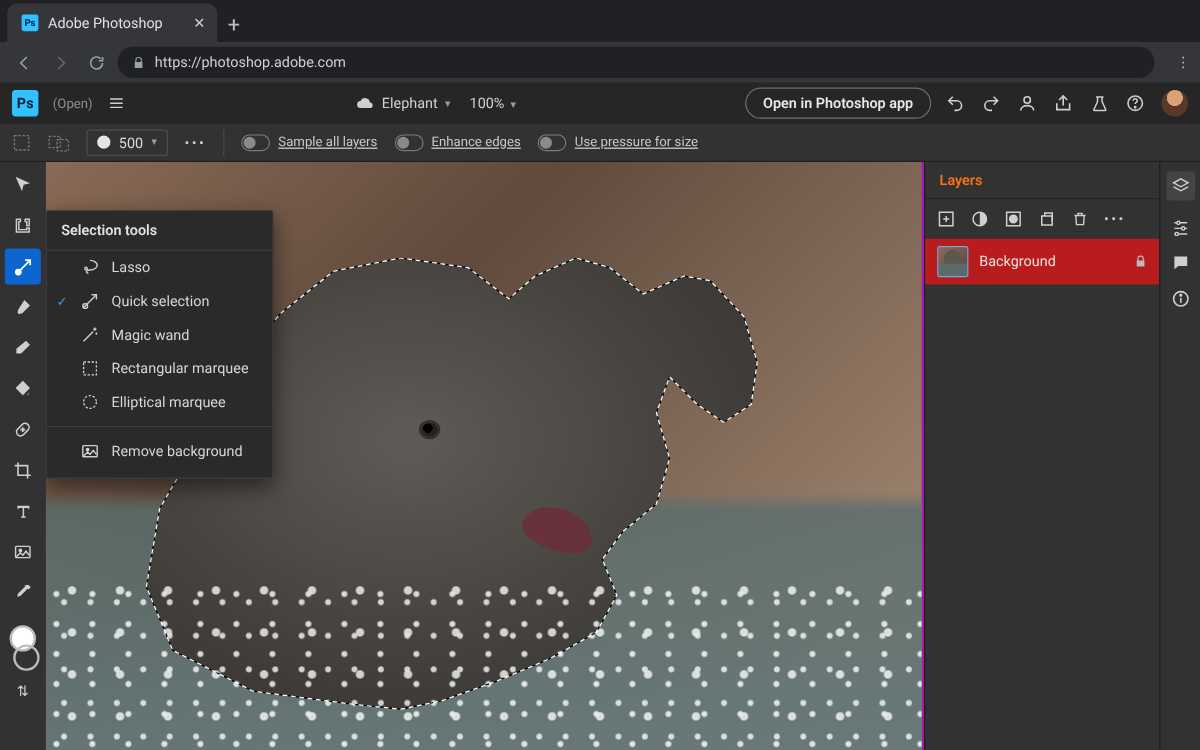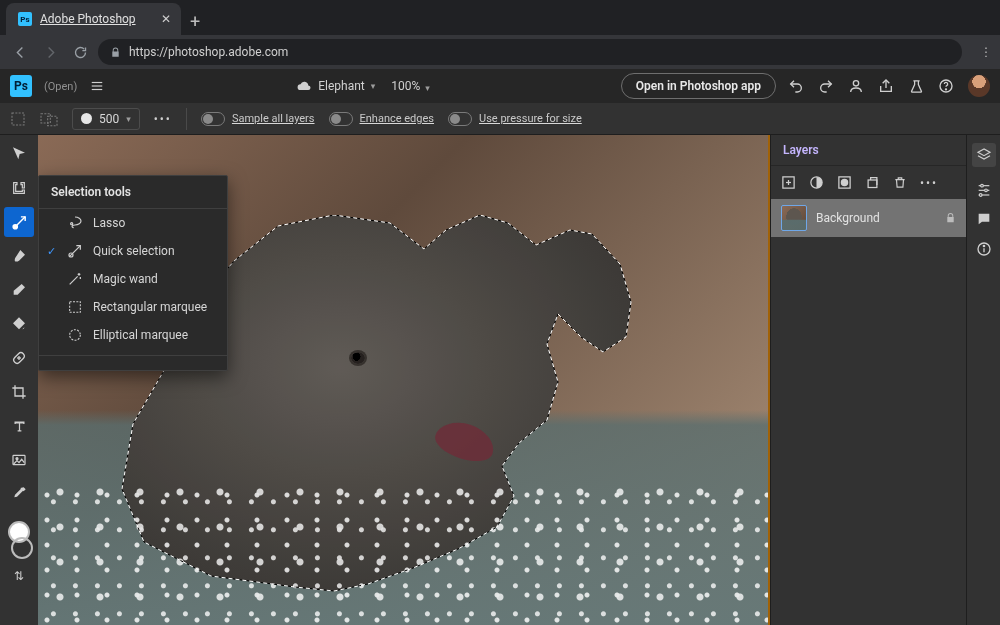"Adobe Photoshop" .tab .title { text-decoration: underline -> none }
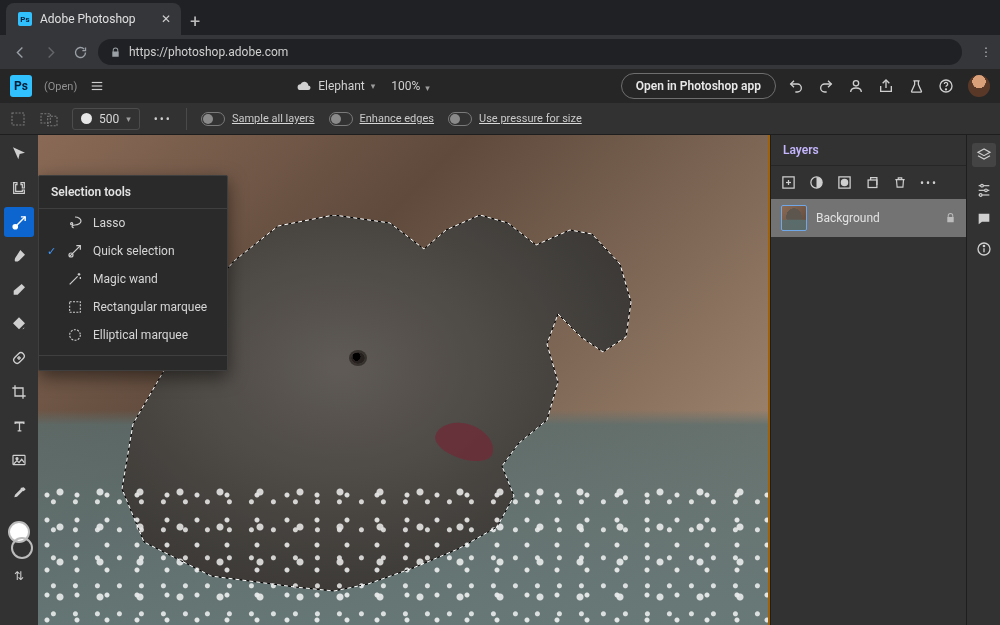"Layers" .panel-title { color: #c4b5fd -> #f97316 }
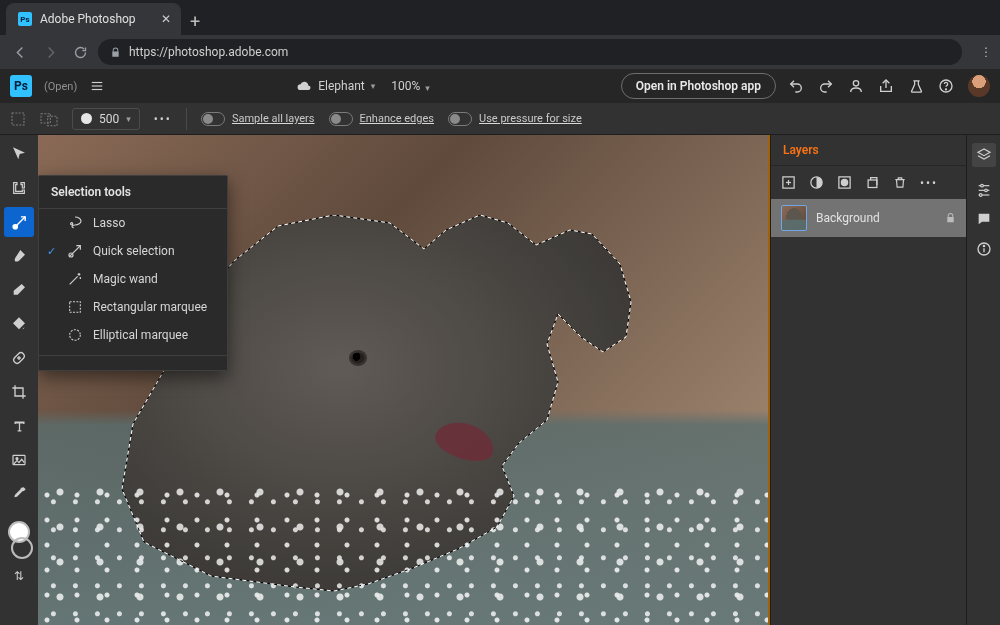"Selection tools" .canvas-wrap { background: #a16207 -> #a21caf }
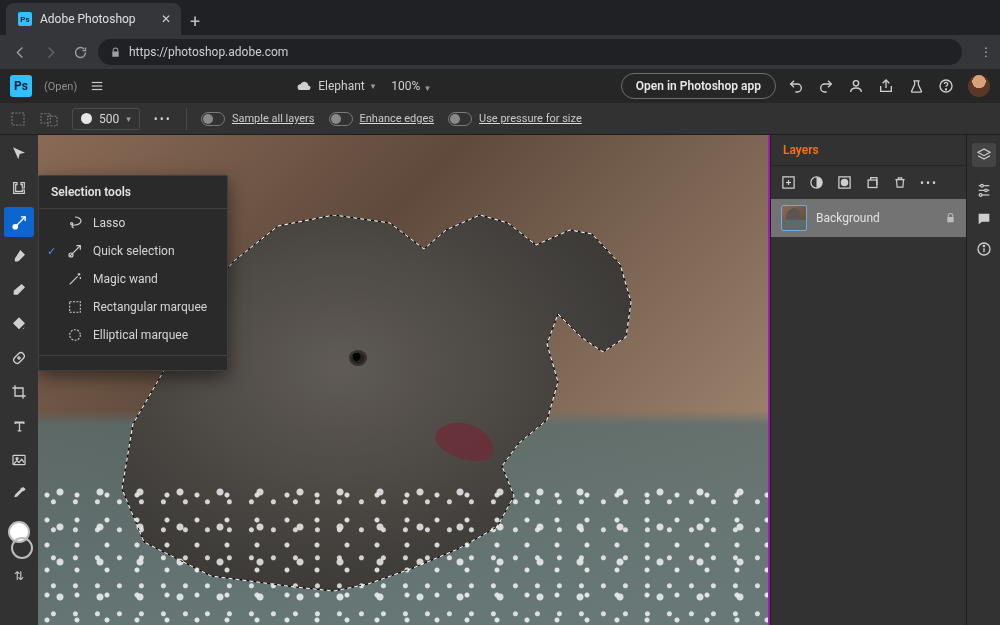"Background" .layer-row { background: #737373 -> #b91c1c }
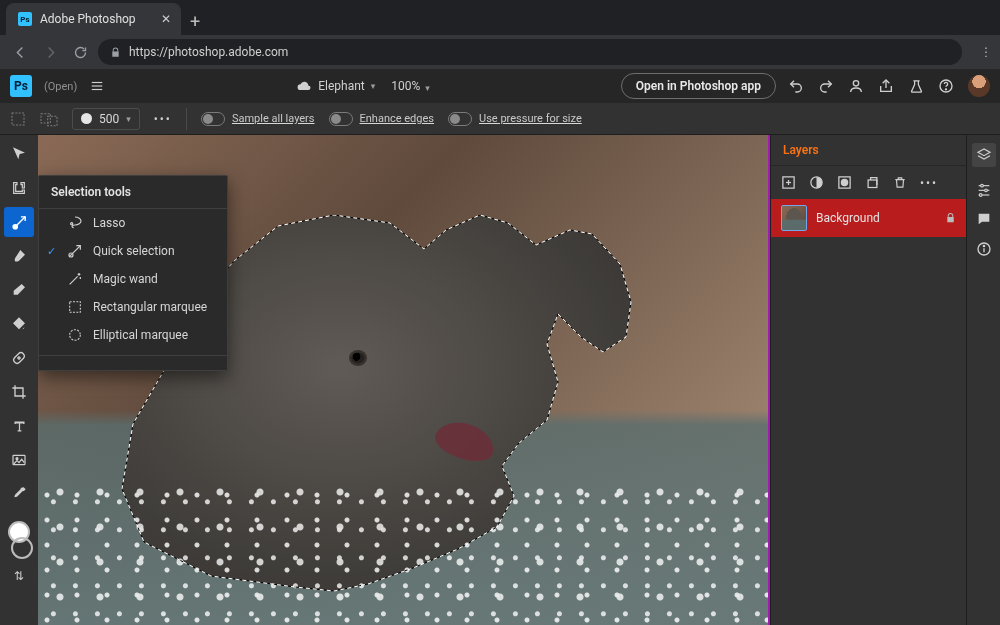"Remove background" div.fly-item { html: none -> <div> <svg> <rect></rect> <path></path> <circle></circle> </svg> <span>Remove background</span> </div> }
